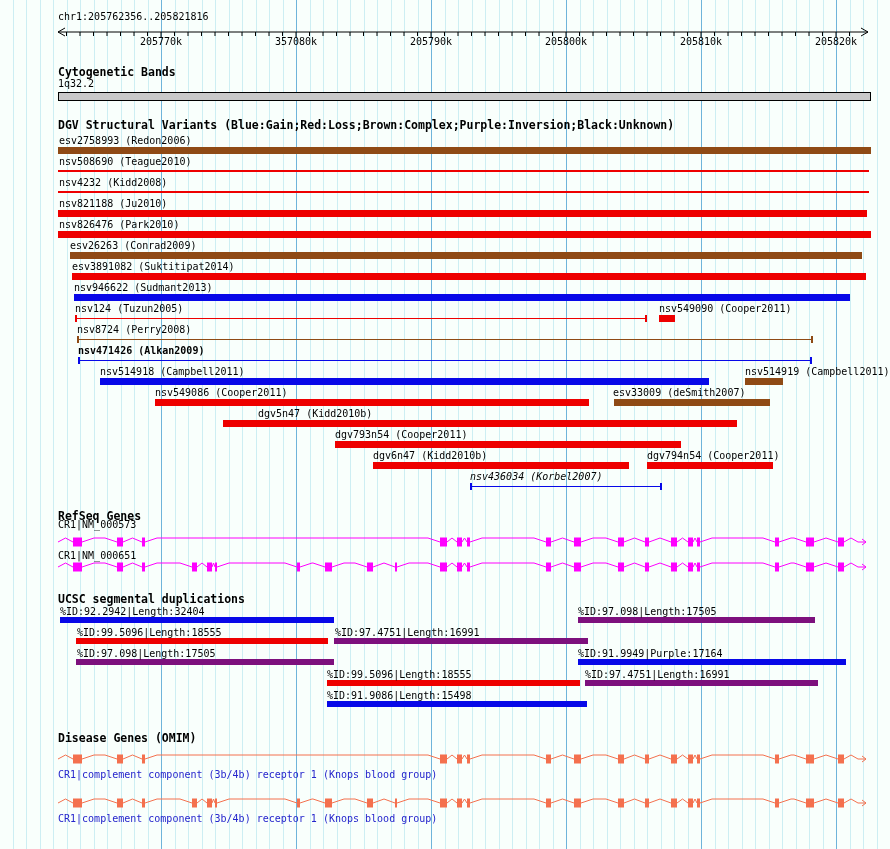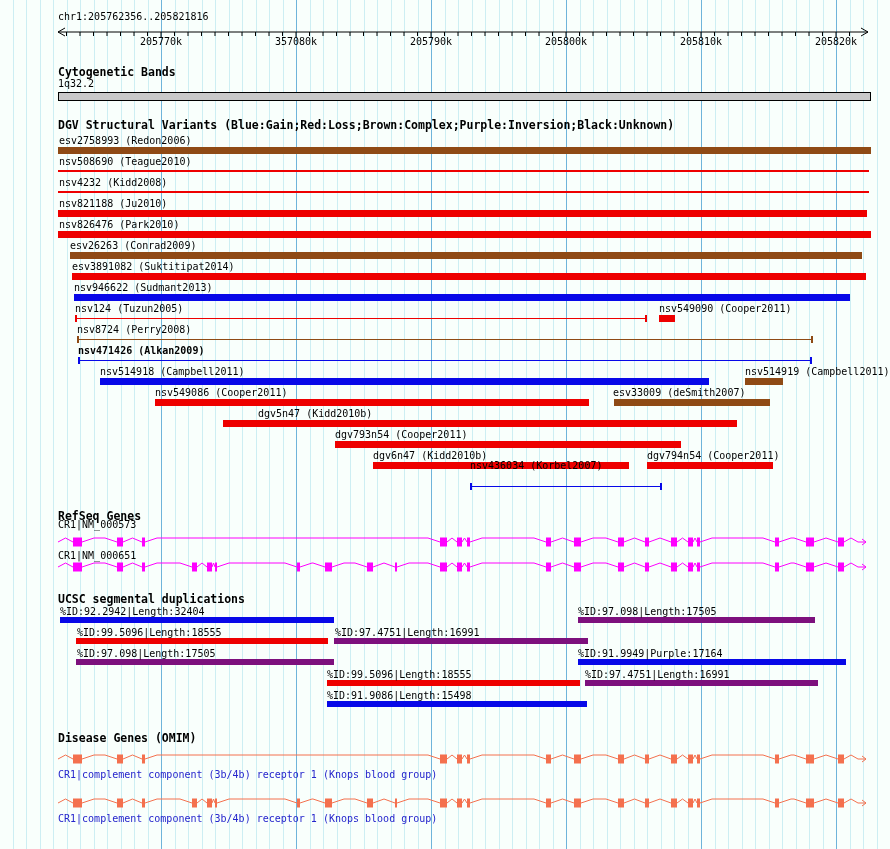"nsv436034 (Korbel2007)" span.lbl { font-style: none -> italic; top: 461px -> 472px }
